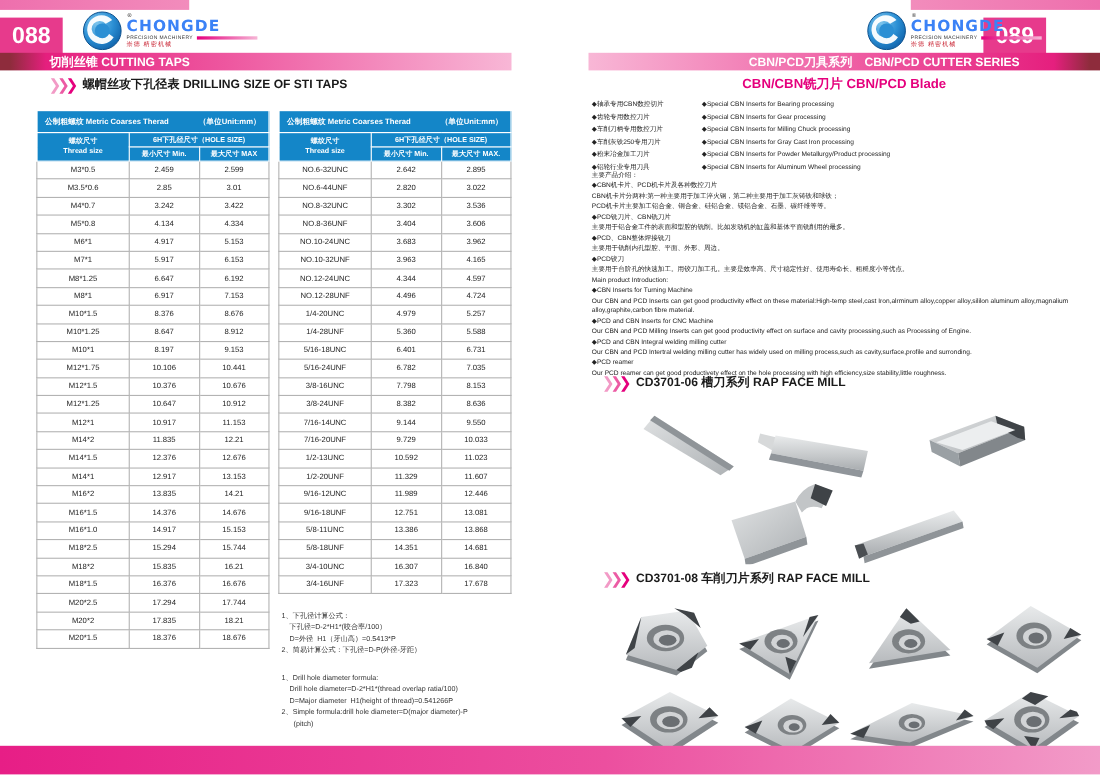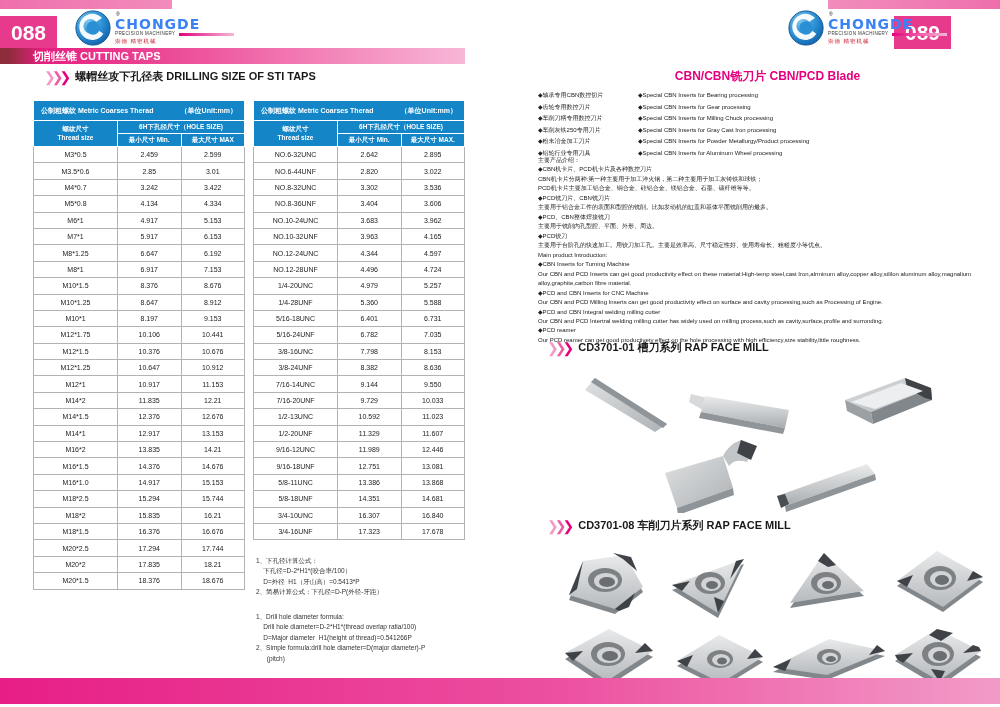"切削丝锥 CUTTING TAPS" .bar-left span { margin-left: 33px -> 45px }
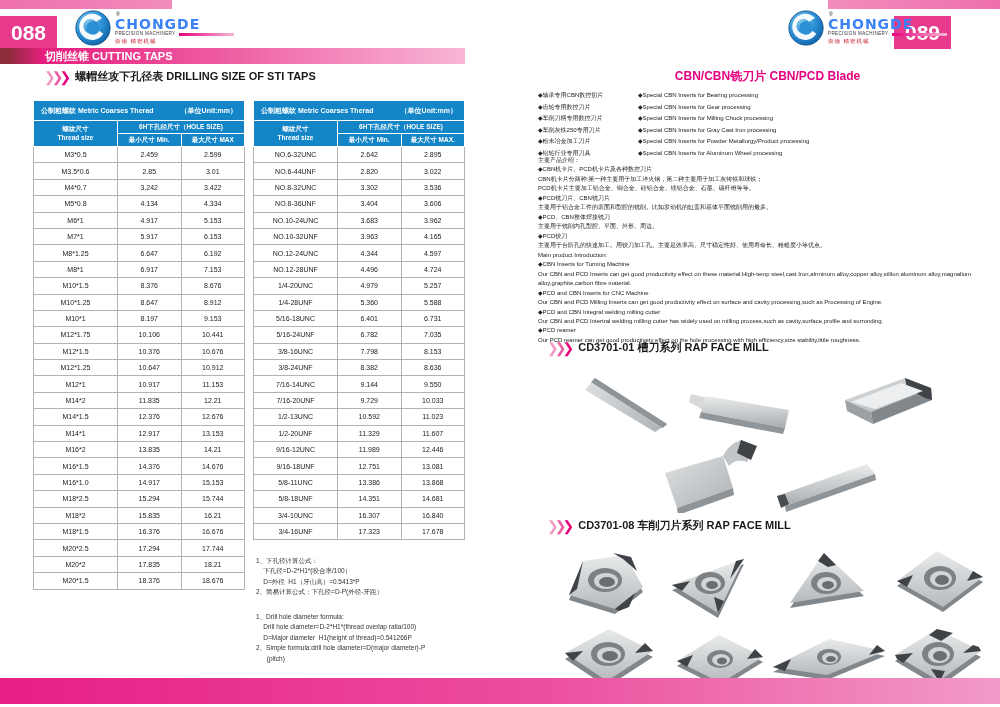"CBN/PCD刀具系列 CBN/PCD CUTTER SERIES" div.abs { html: none -> <div> <span>CBN/PCD刀具系列 CBN/PCD CUTTER SERIES</span> </div> }
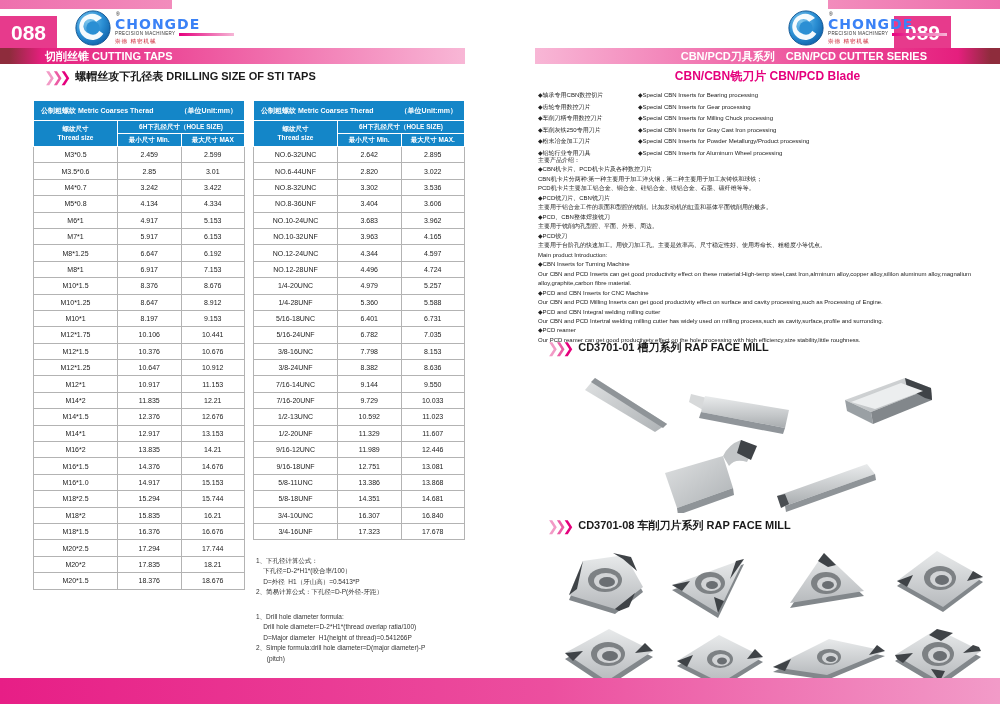"CD3701-01 槽刀系列 RAP FACE MILL" span { text: CD3701-01 -> CD3701-06 }
